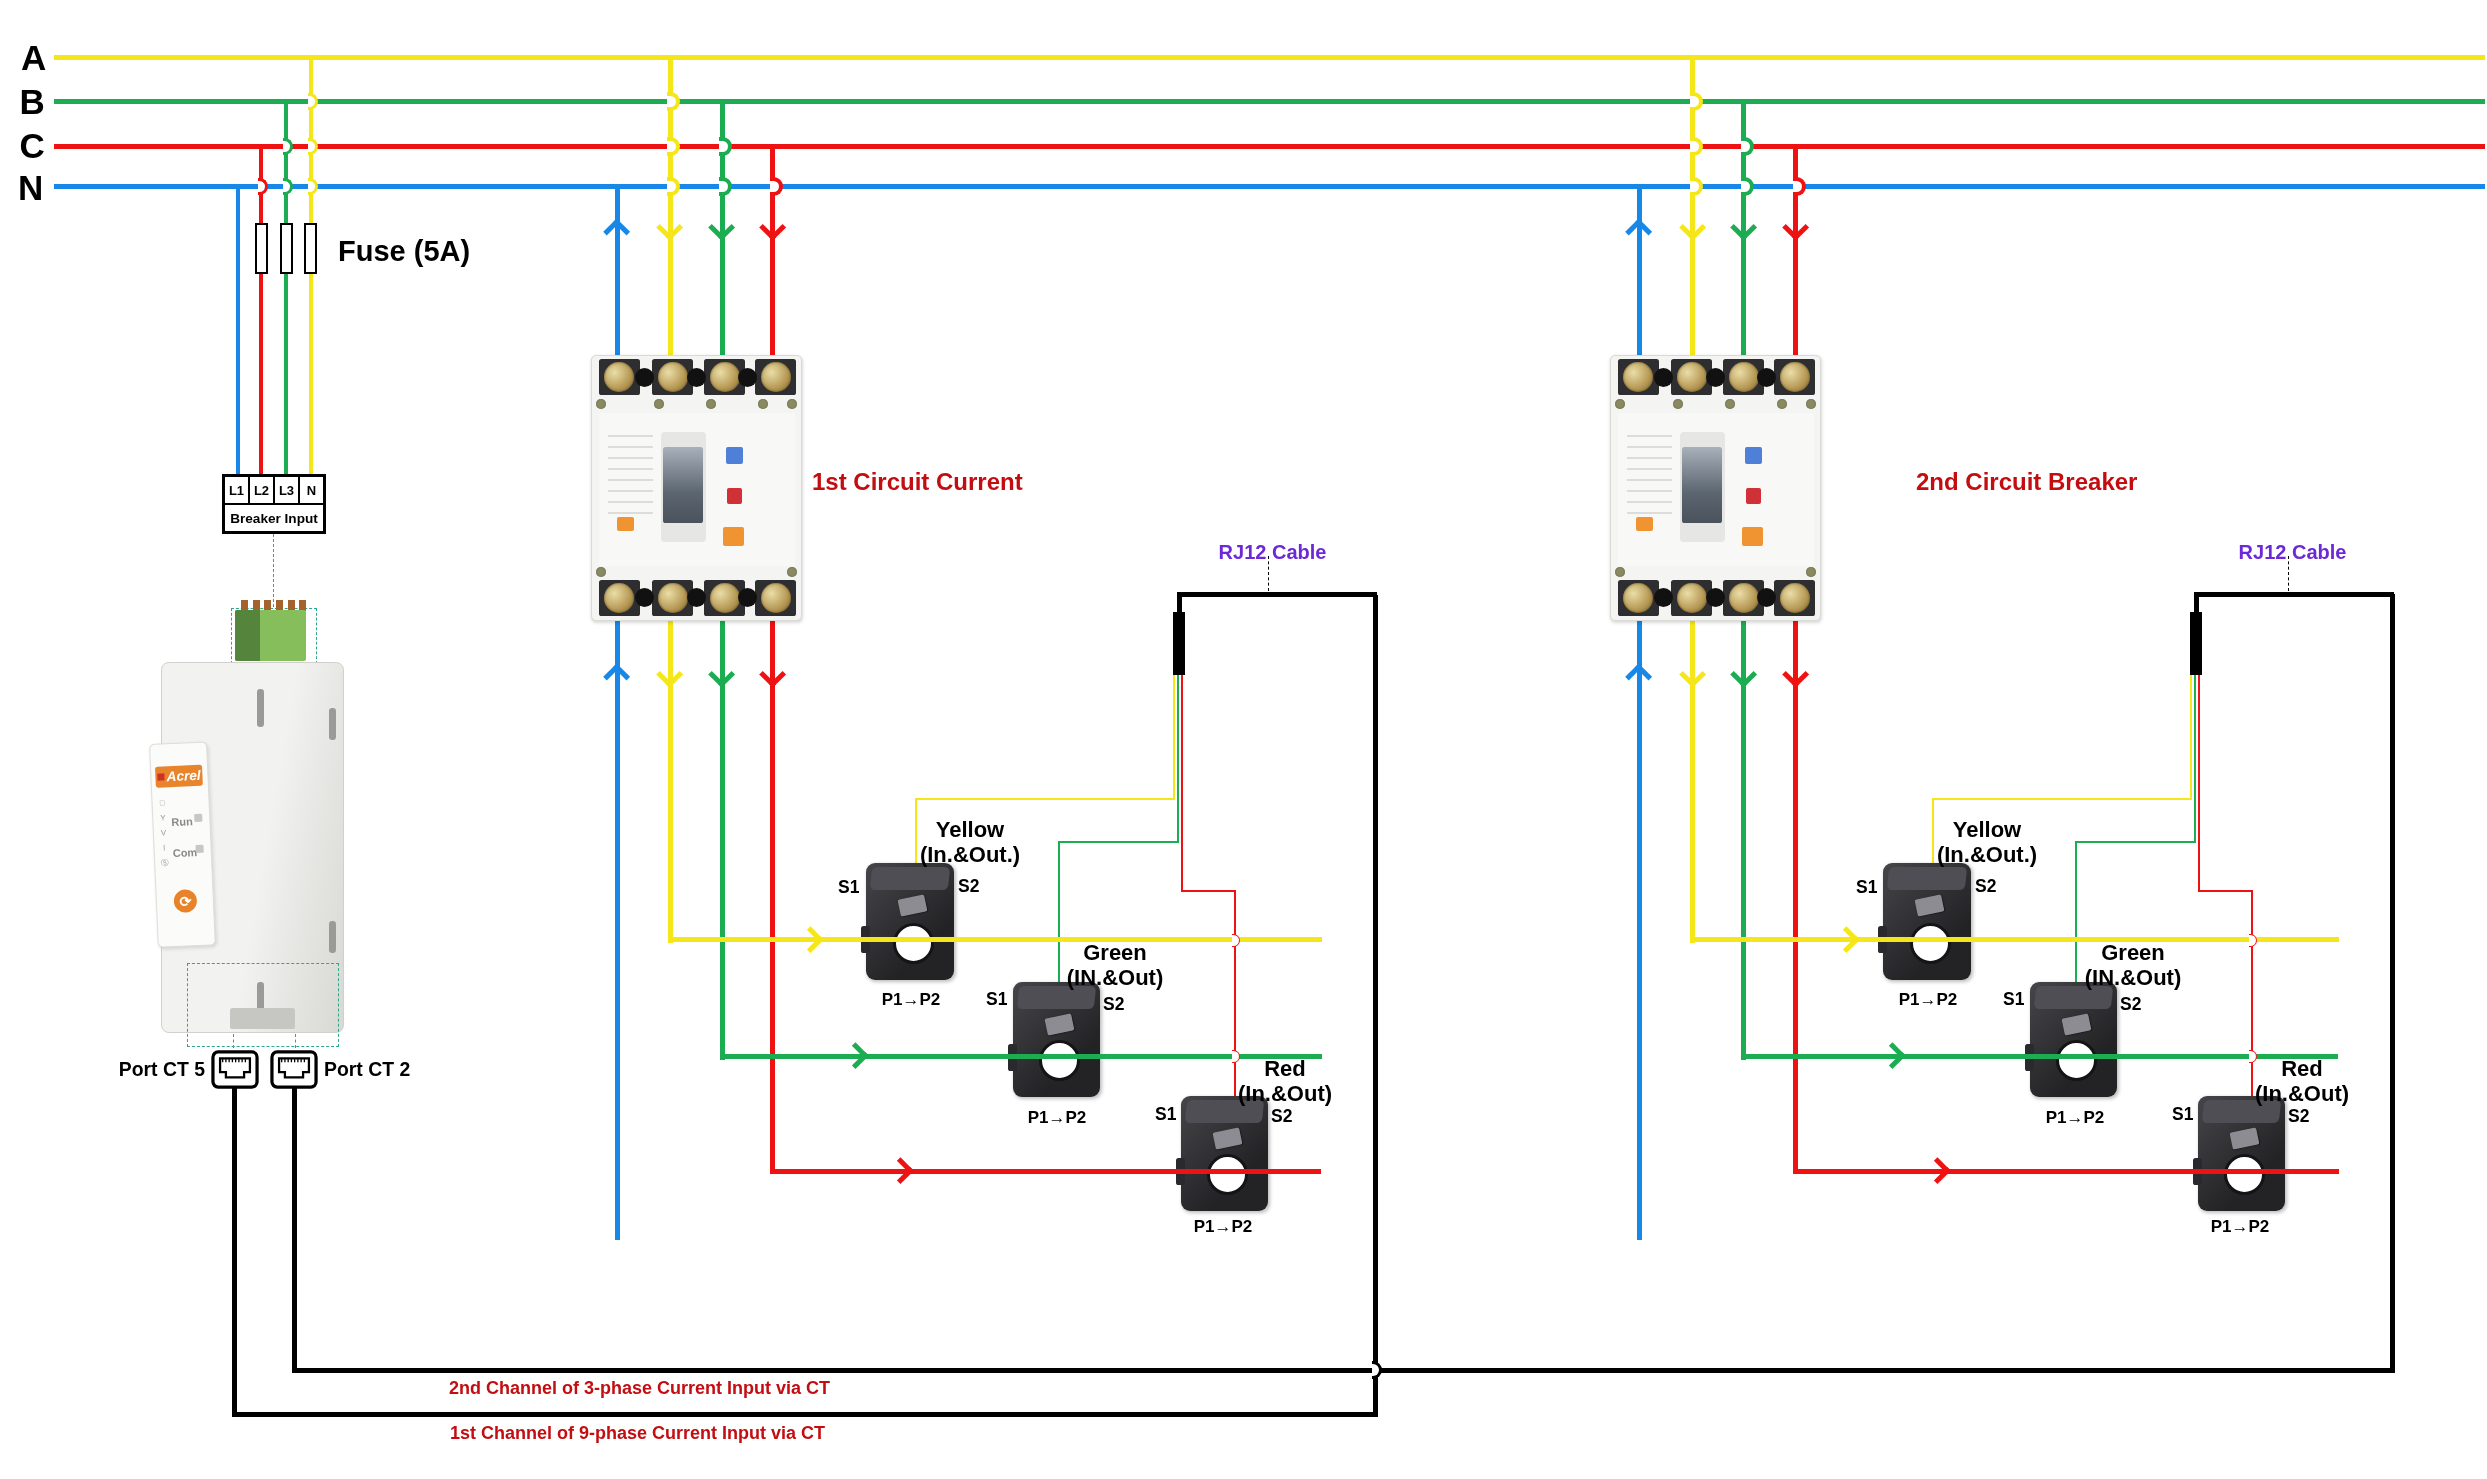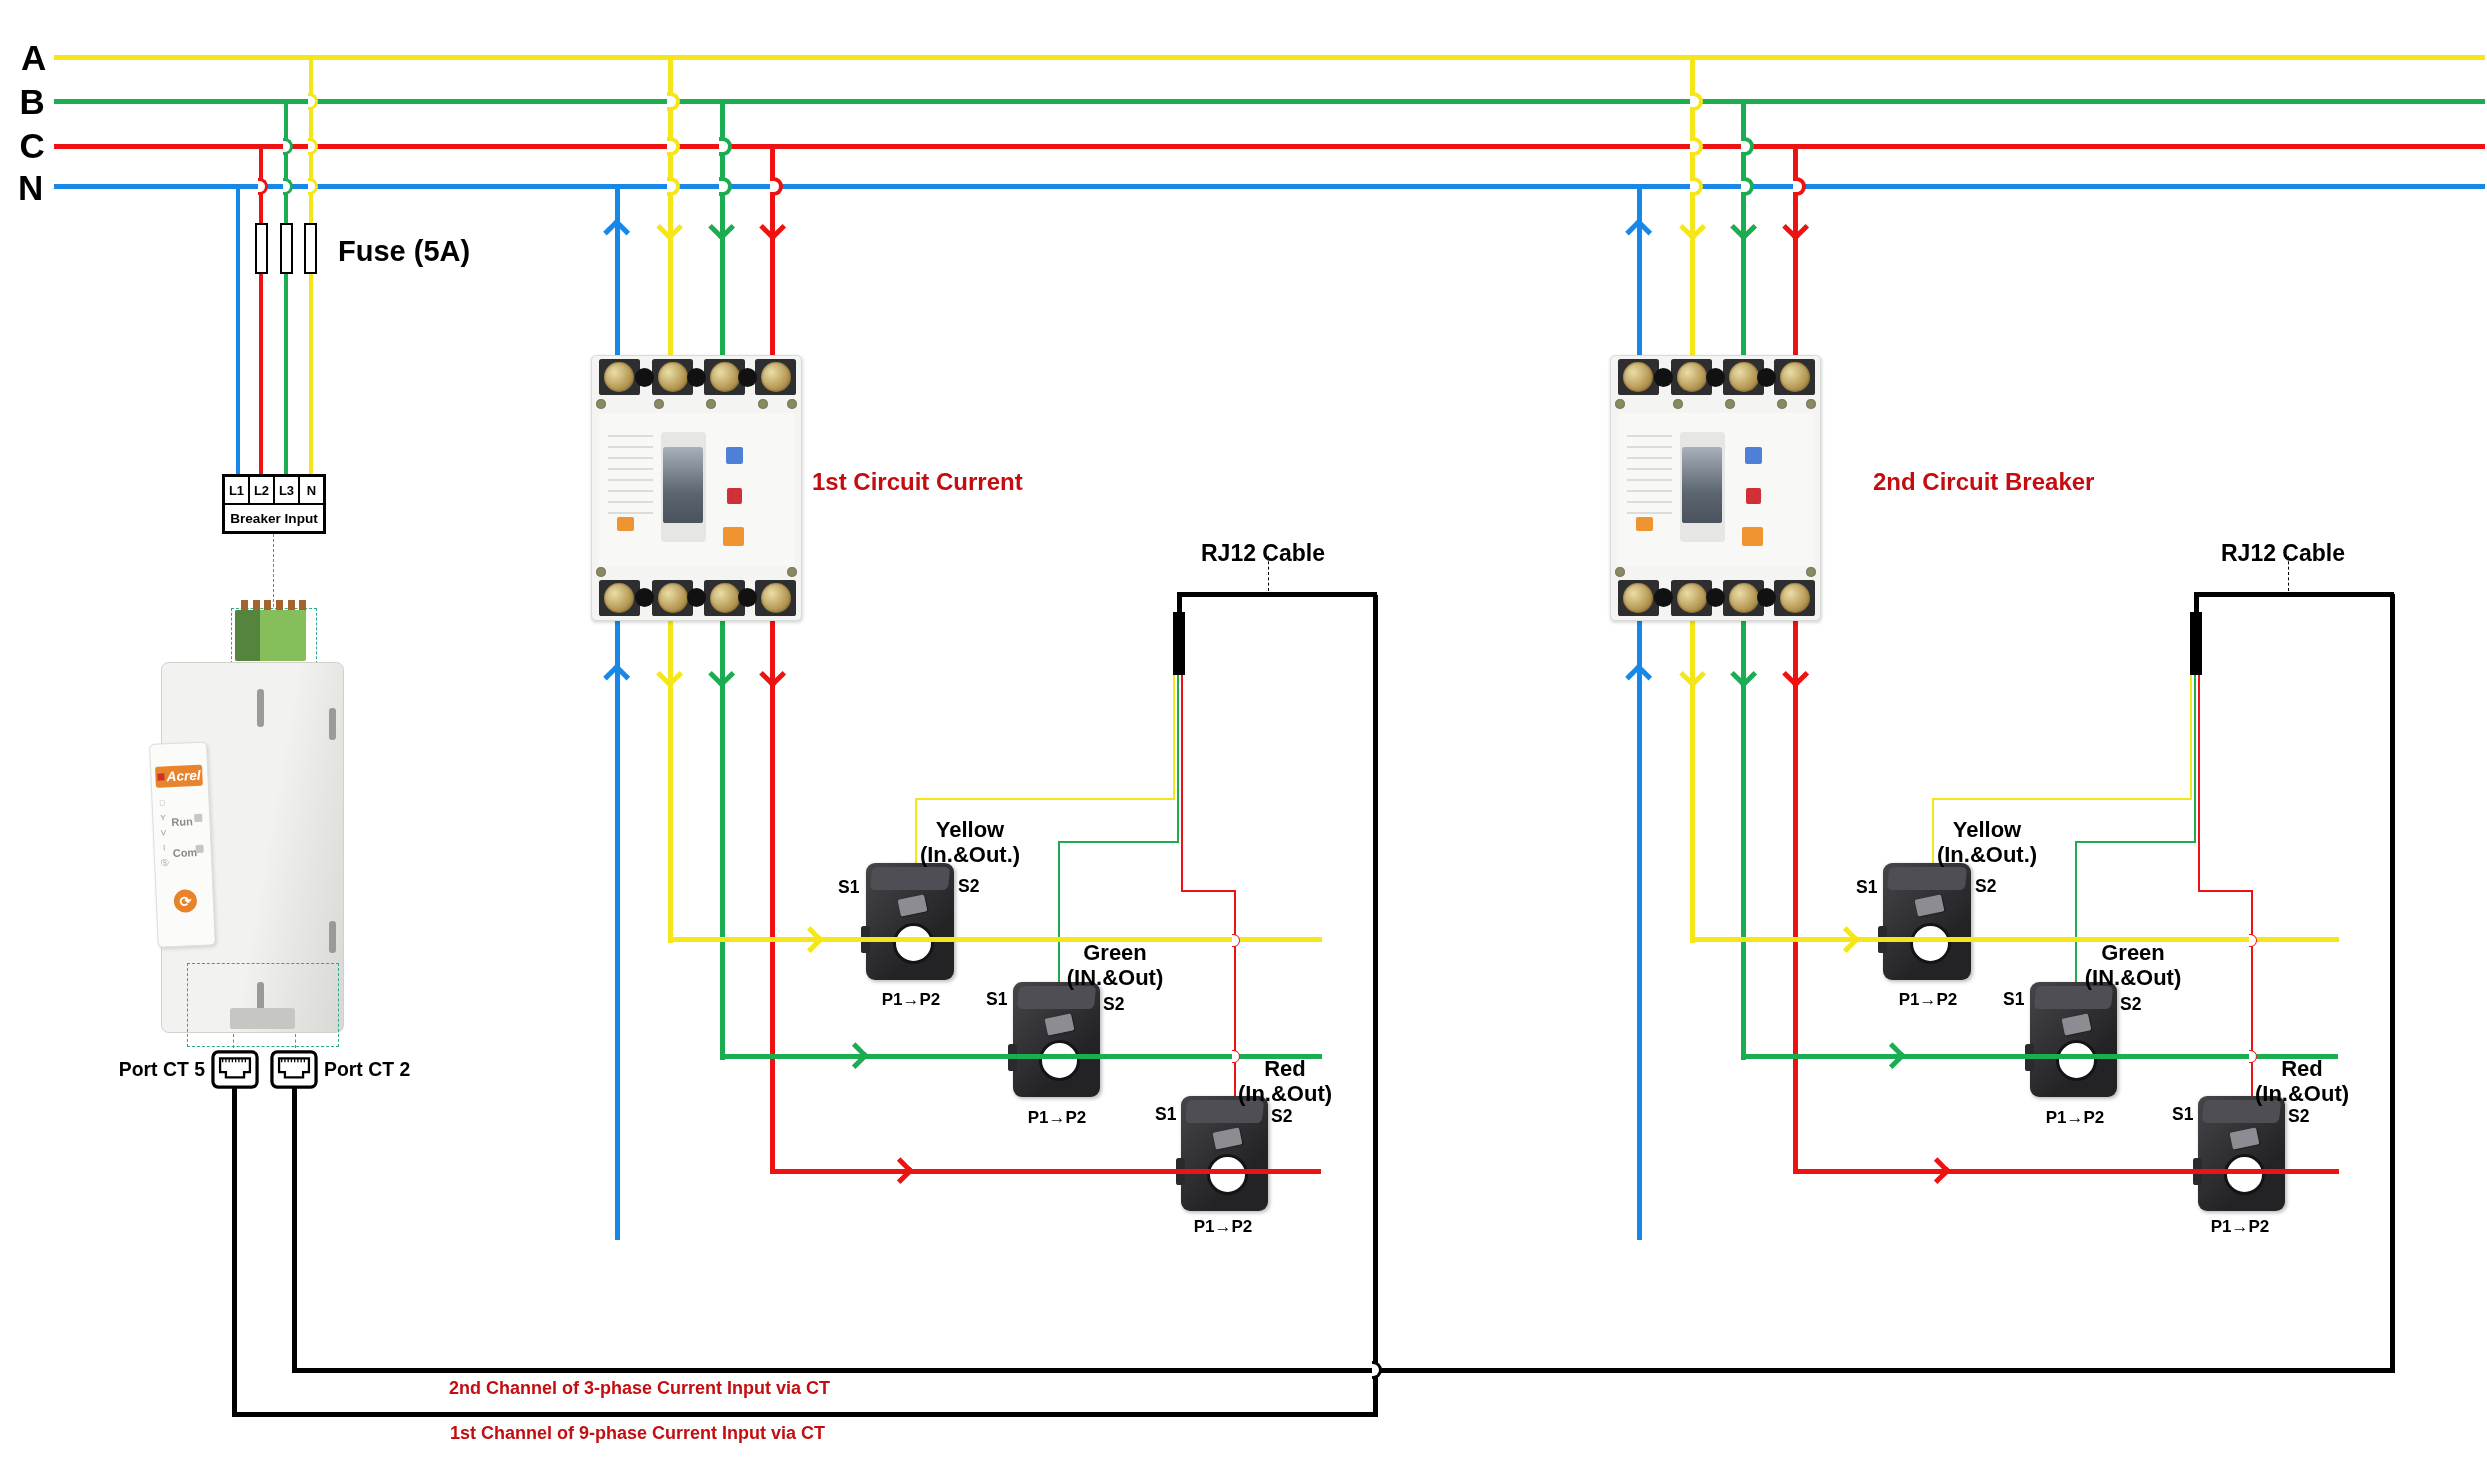"2nd Circuit Breaker" div.cblabel { left: 1873px -> 1916px }
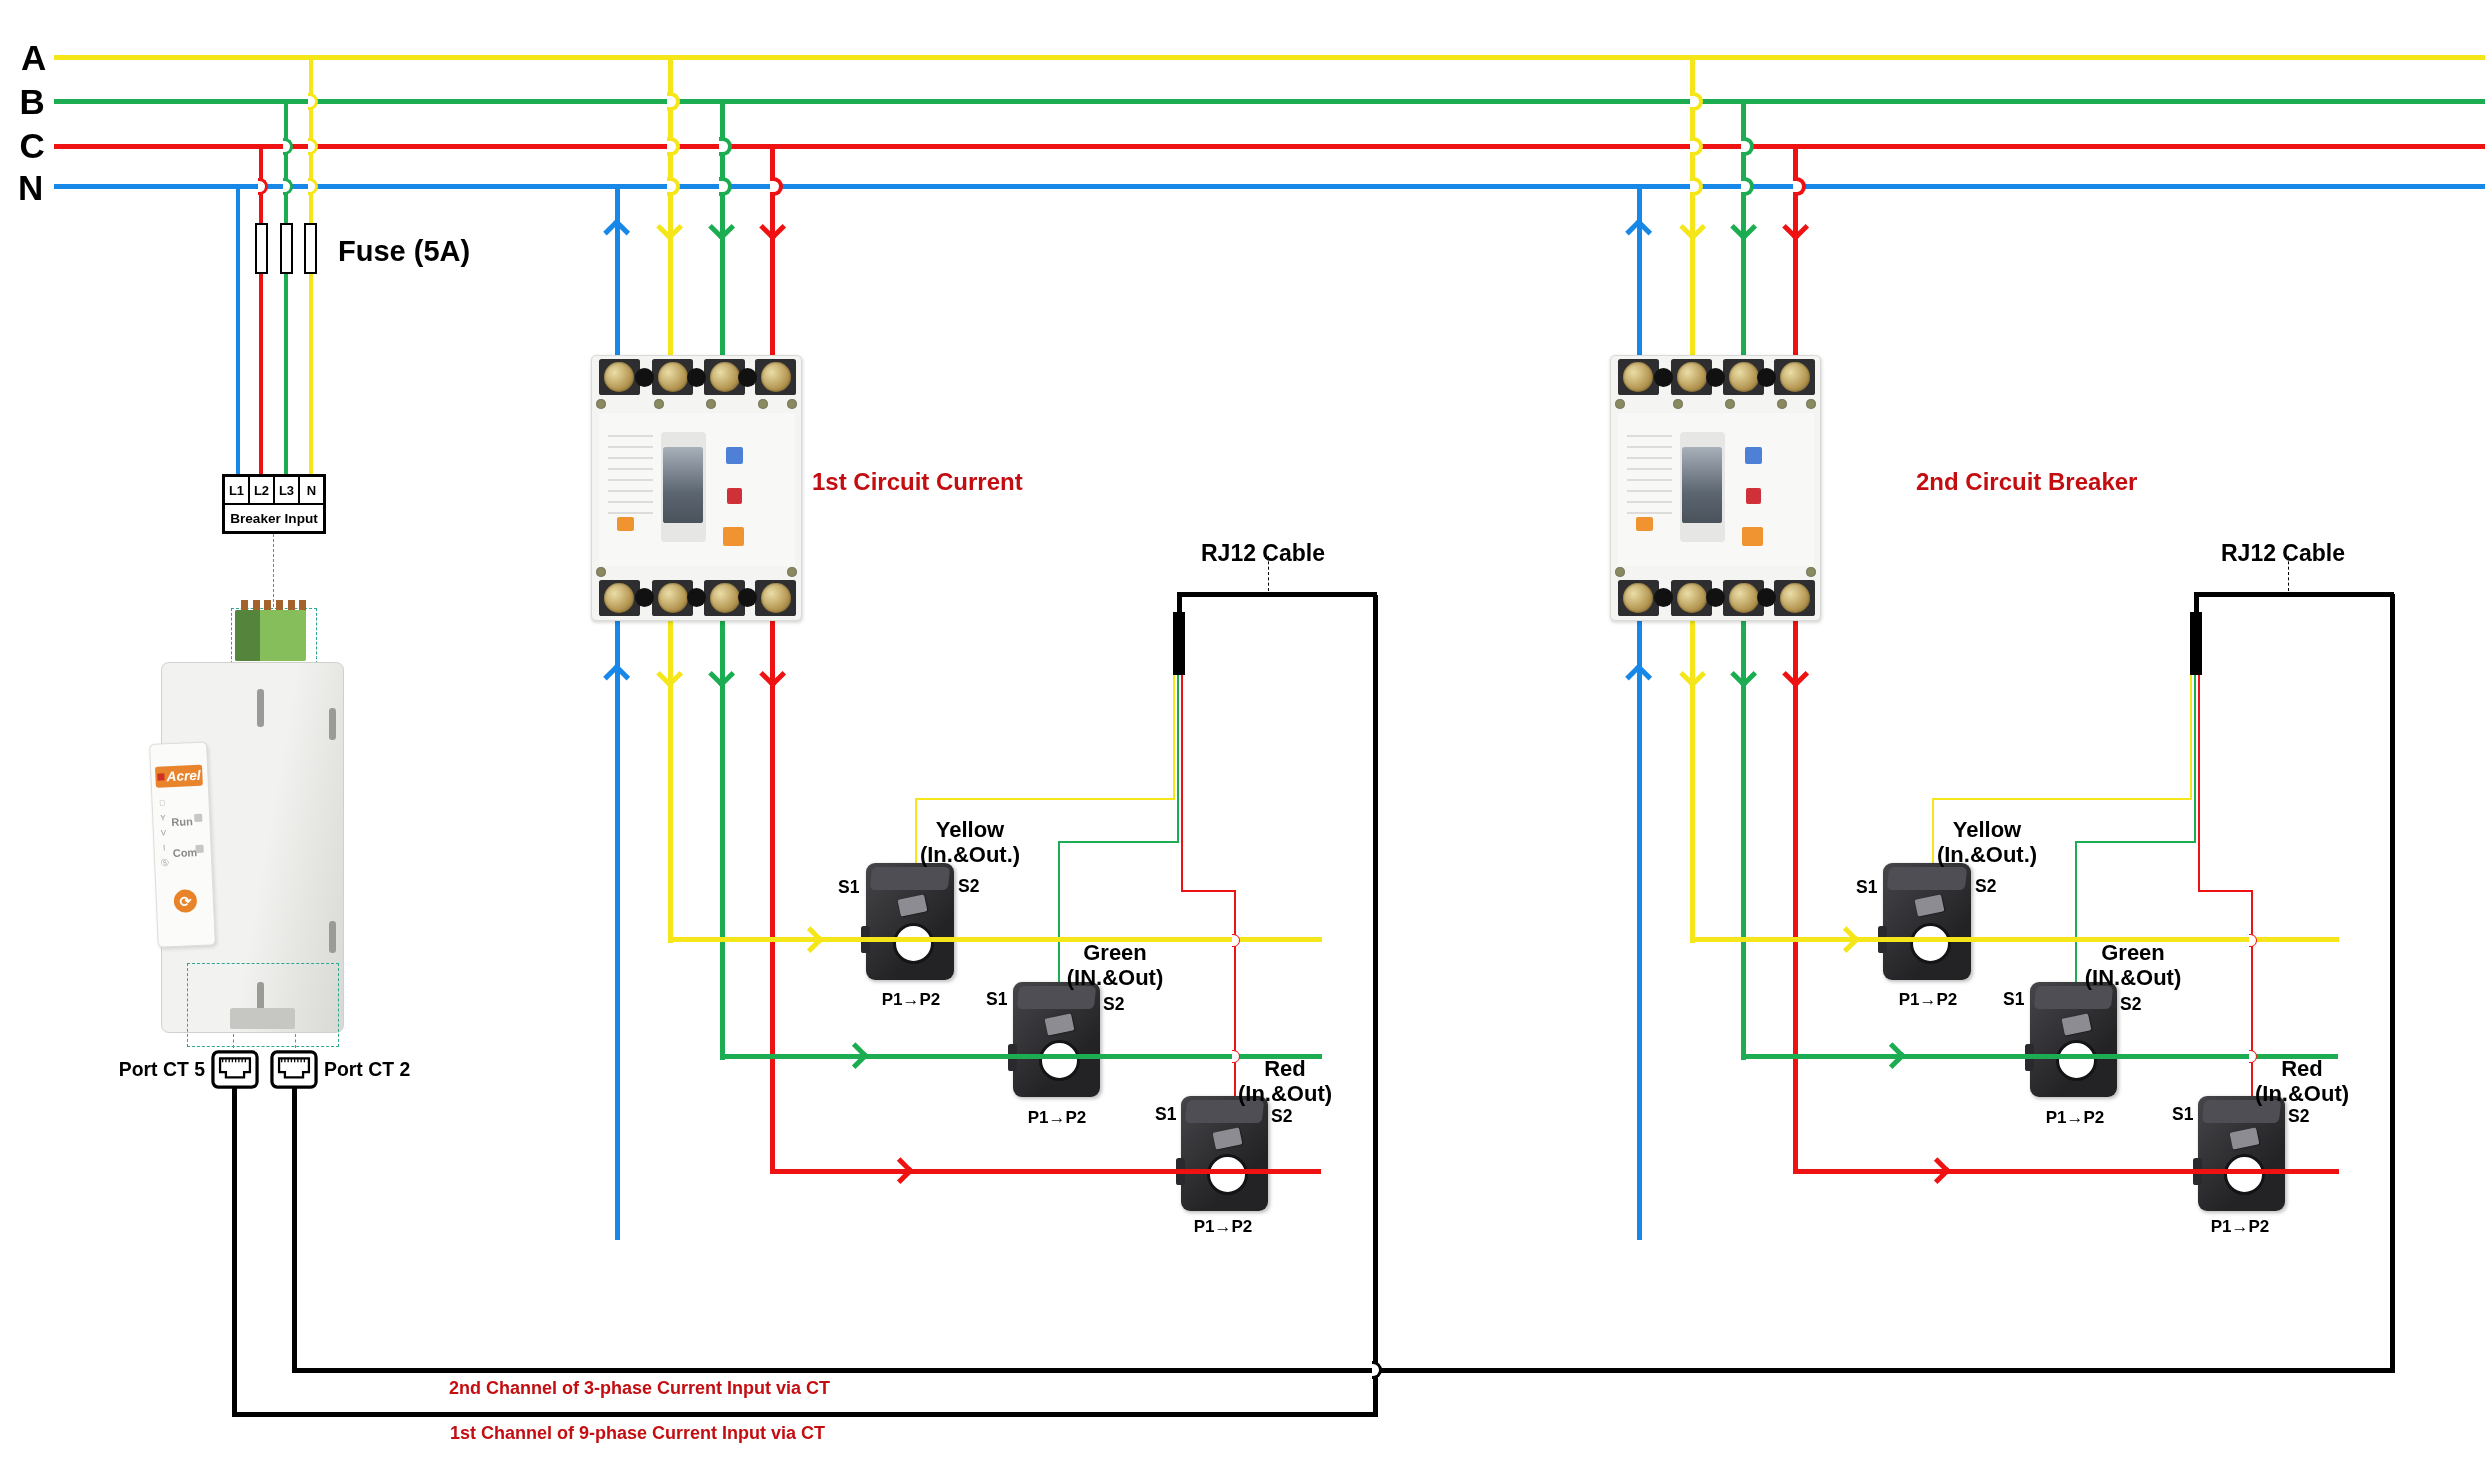"RJ12 Cable" .rjlabel { color: #000000 -> #6d28d9; font-size: 23px -> 20px; text-align: left -> center }
